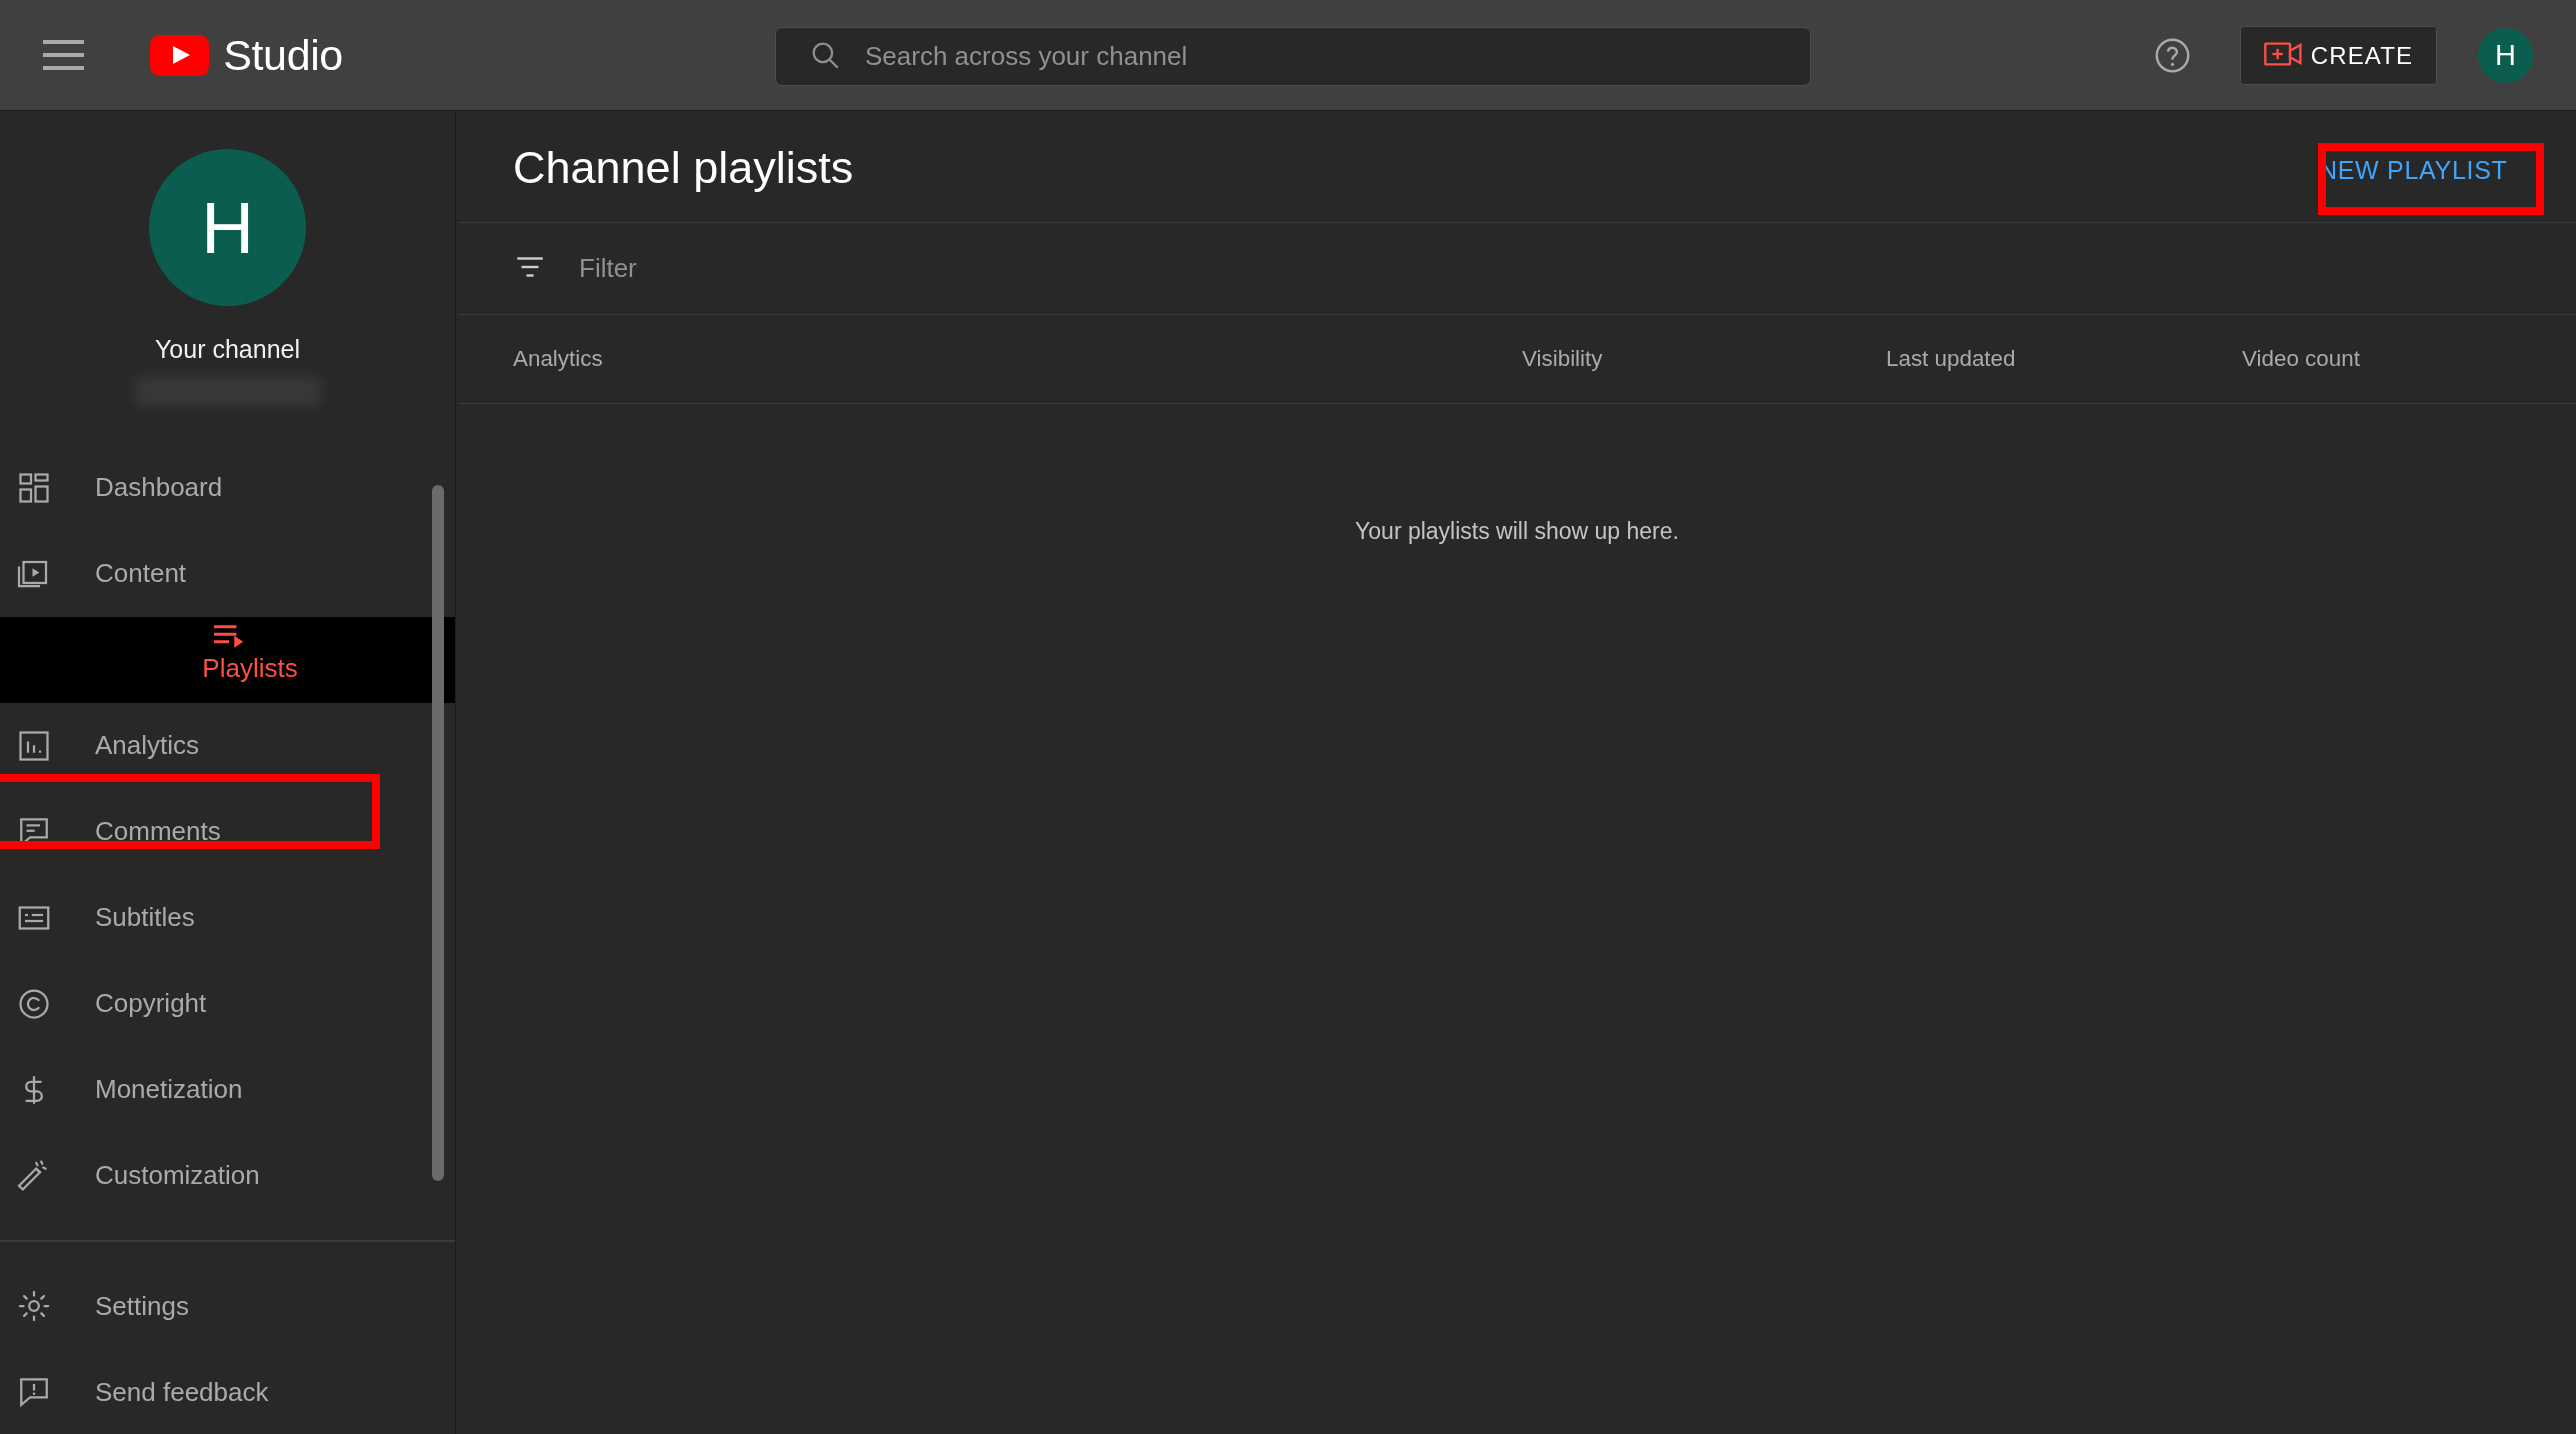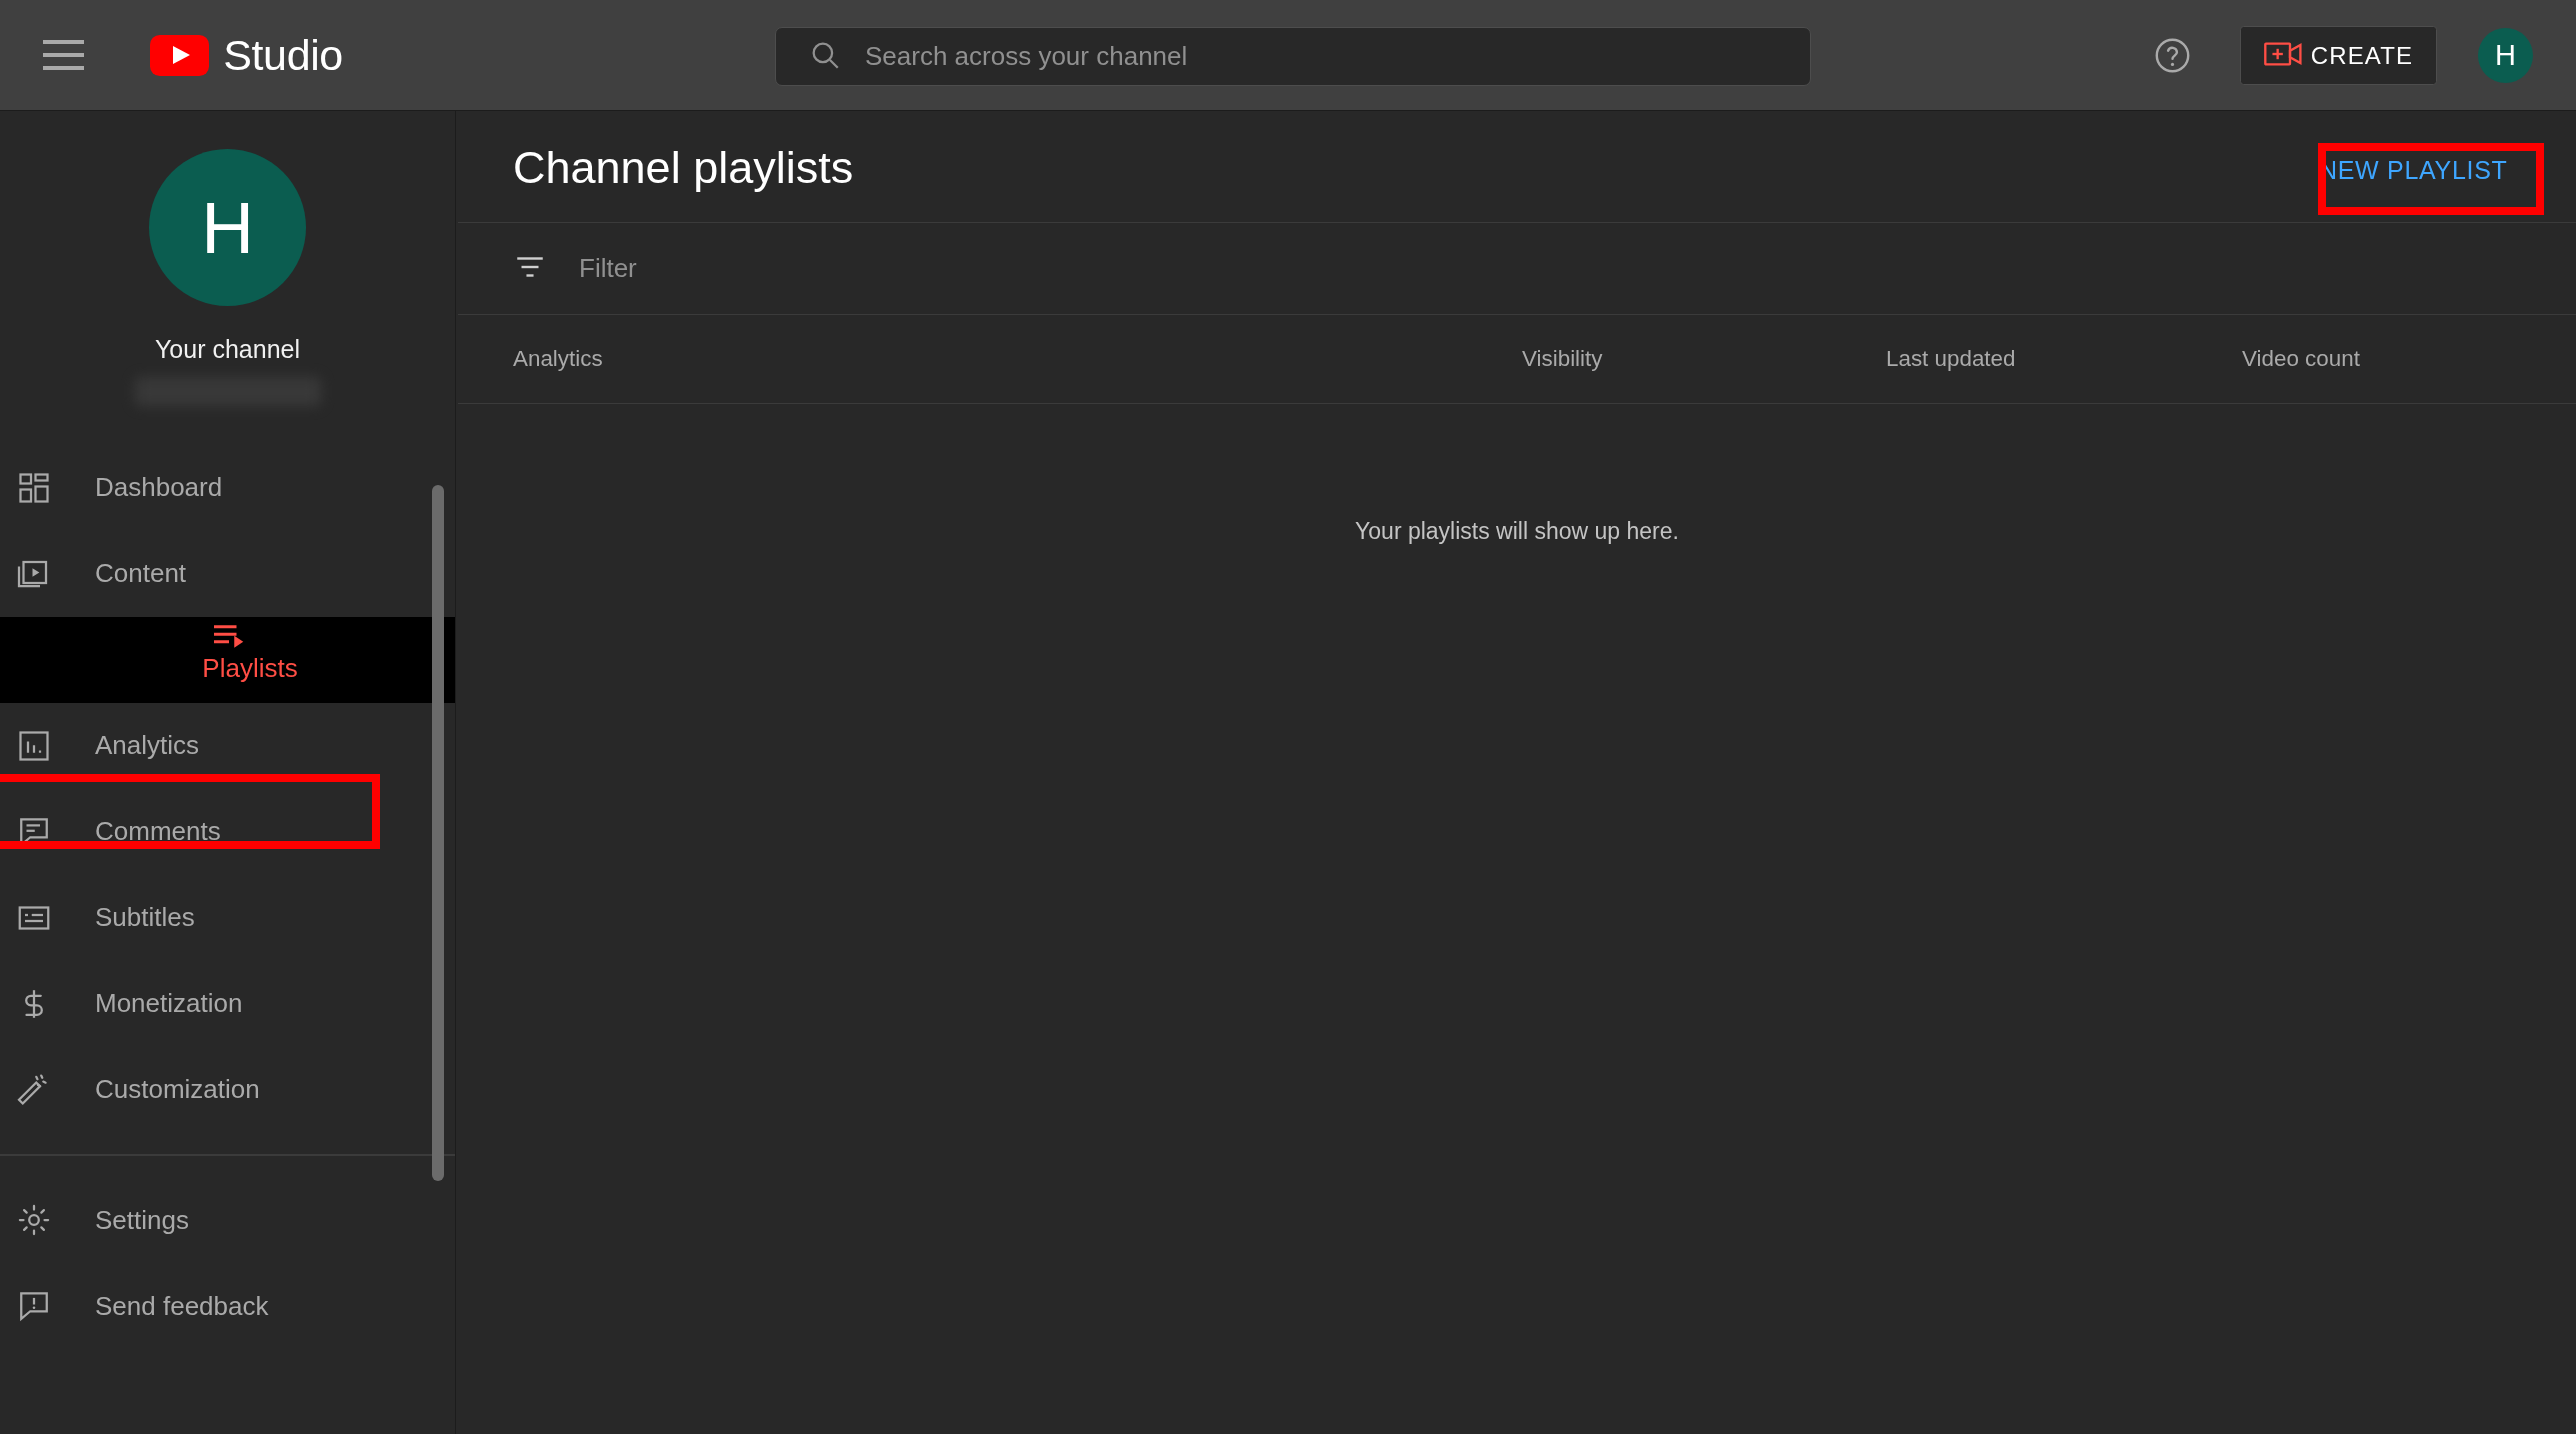"Copyright" div.navitem { html: none -> <div> <span> <svg> <circle></circle> <path></path> </svg> </span> <span>Copyright</span> </div> }
